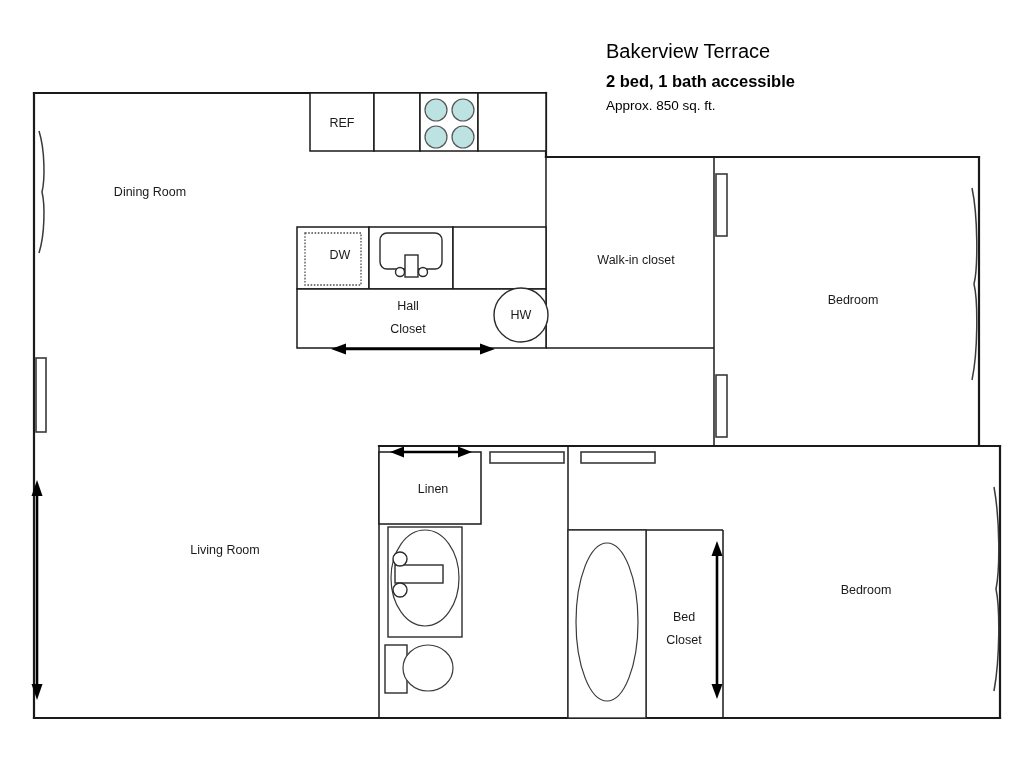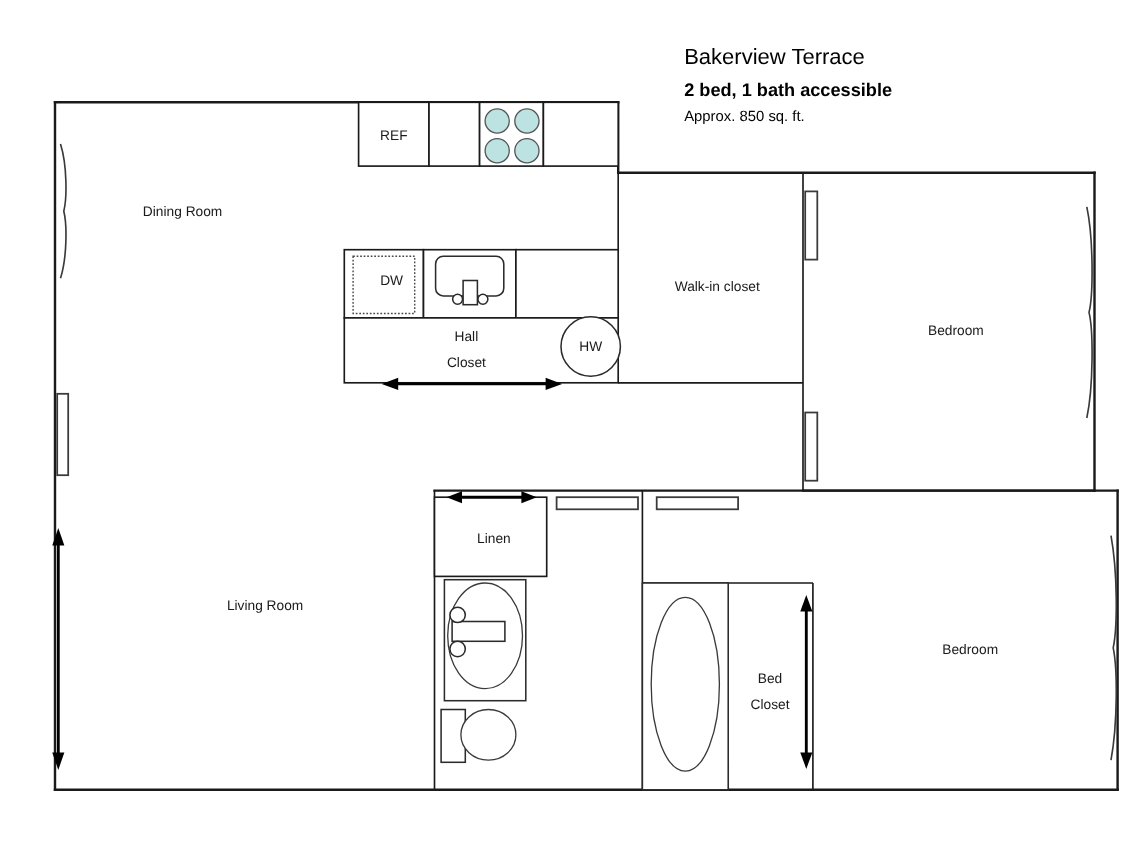"Bakerview Terrace" #plan-root { left: 16px -> 0 }
